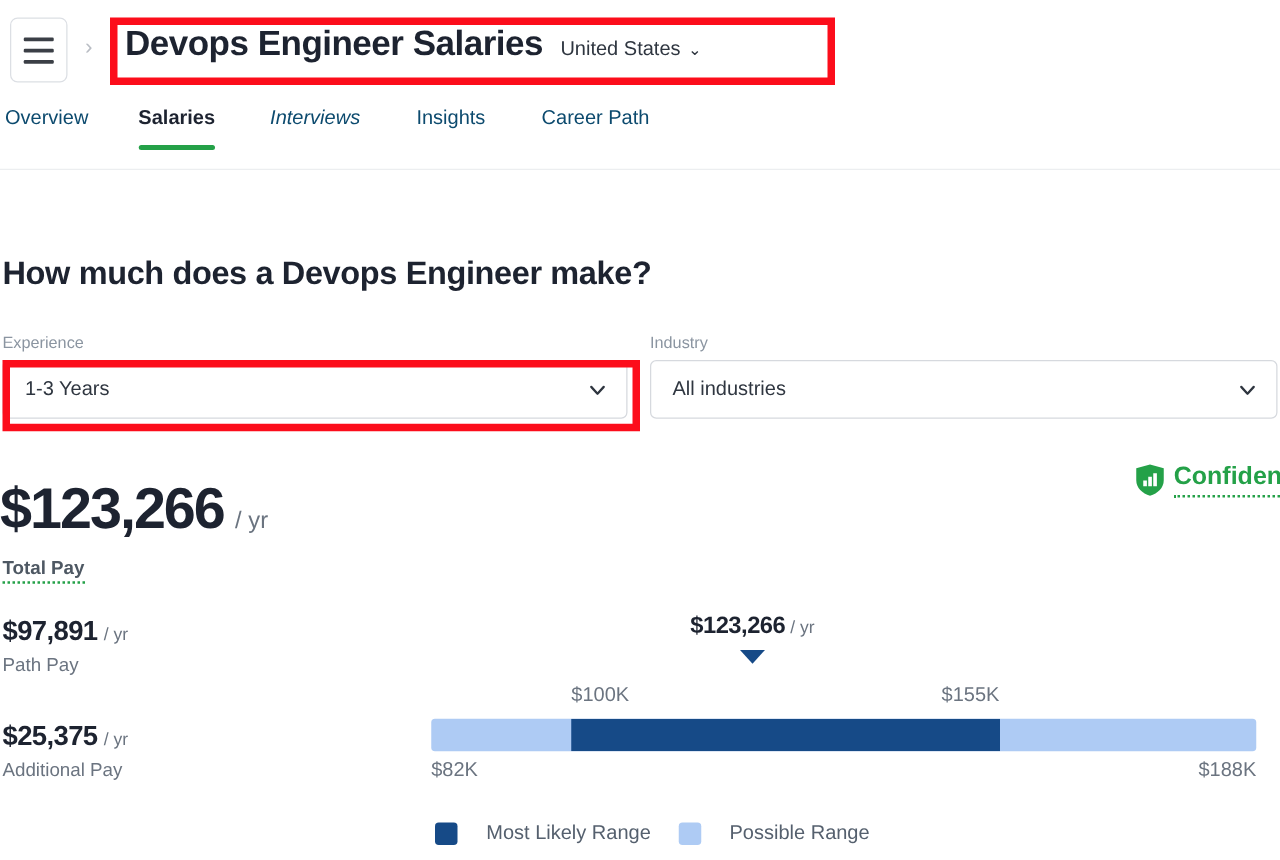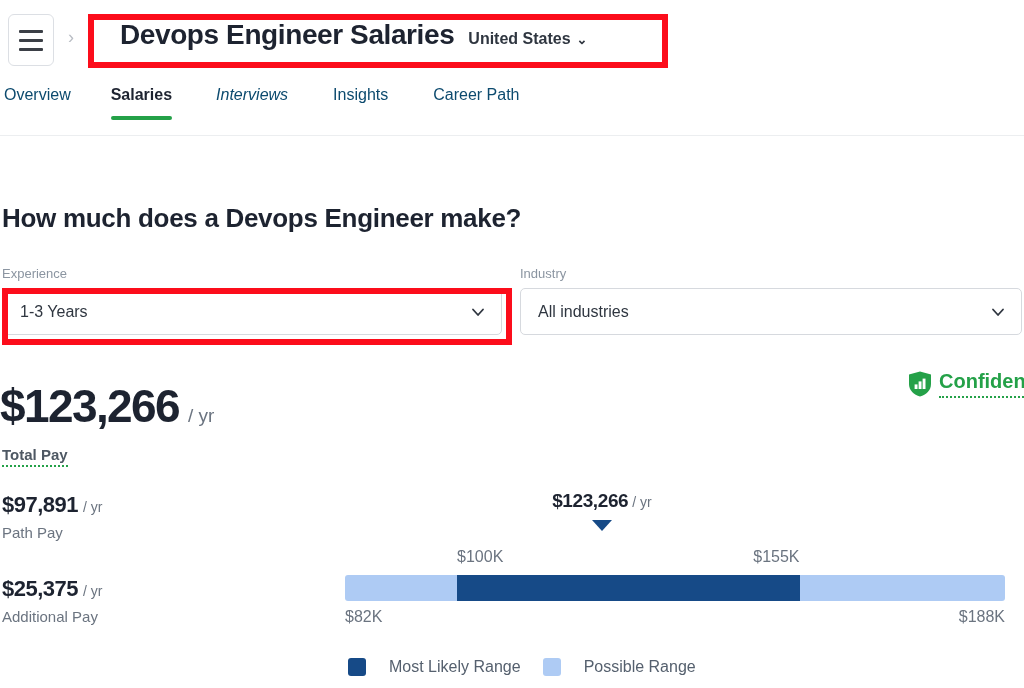"Devops Engineer Salaries" .page-title { margin-left: 20px -> none }
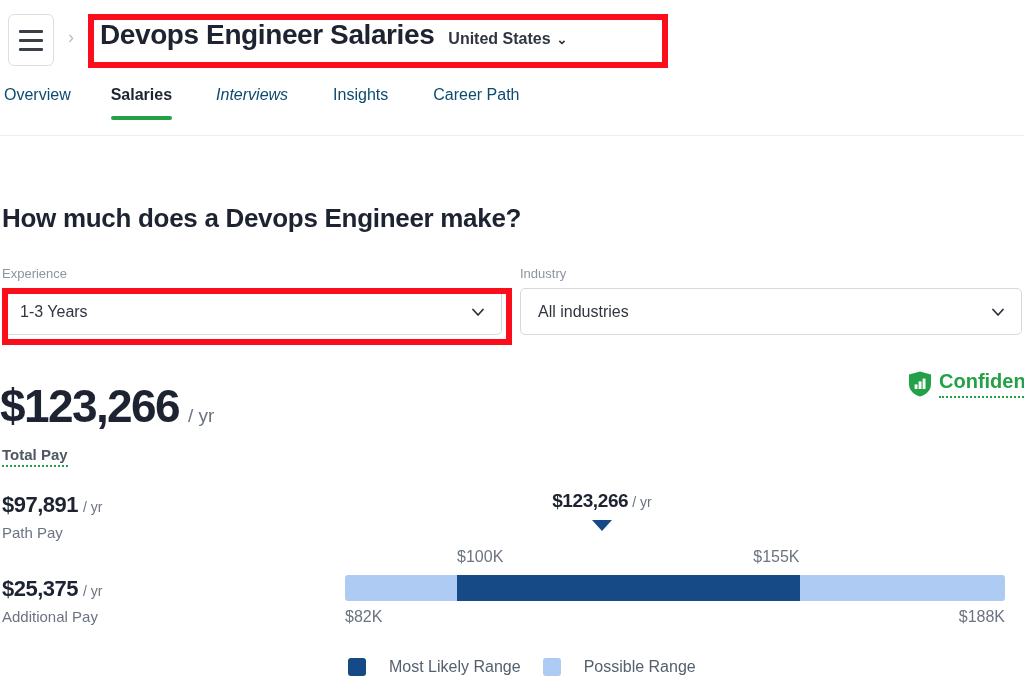"United States" .loc-select { font-weight: 700 -> 400 }
